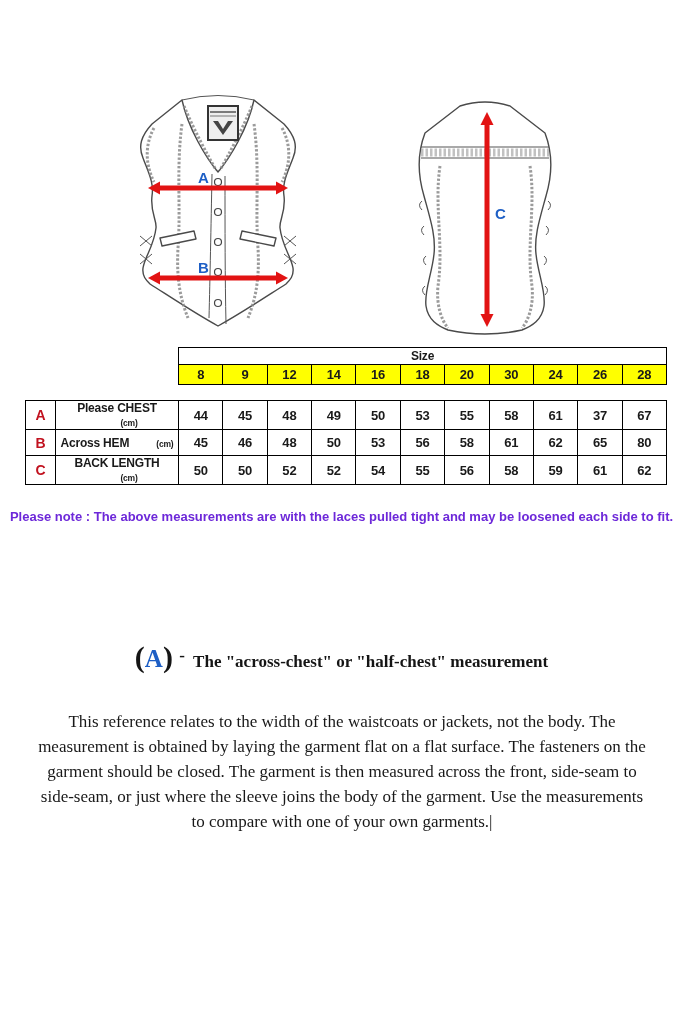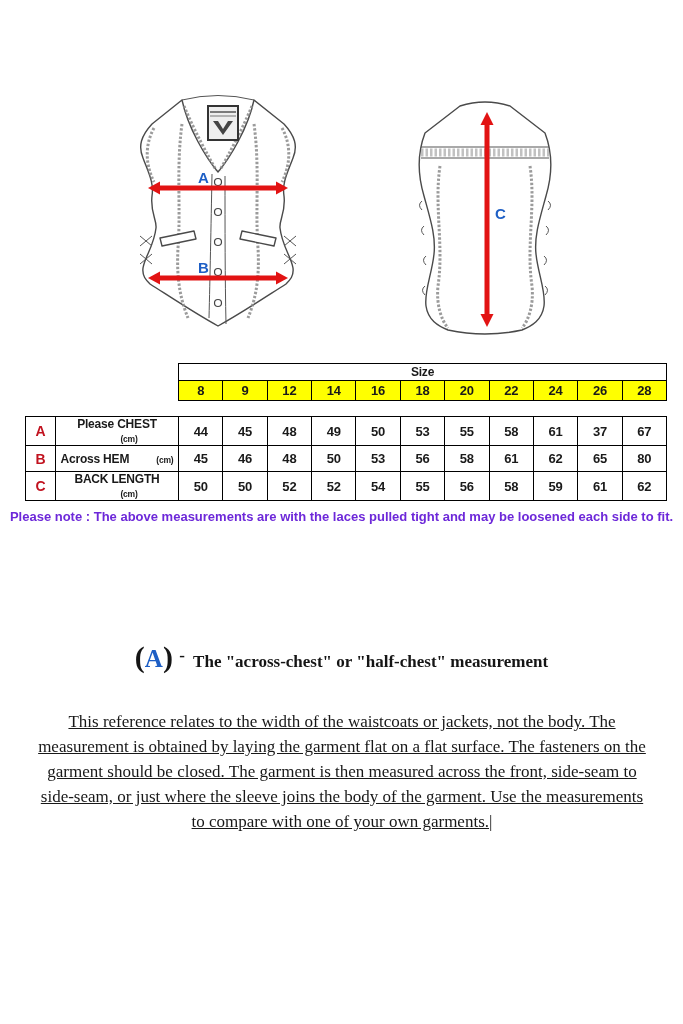"Size" table { margin-top: 16px -> none }
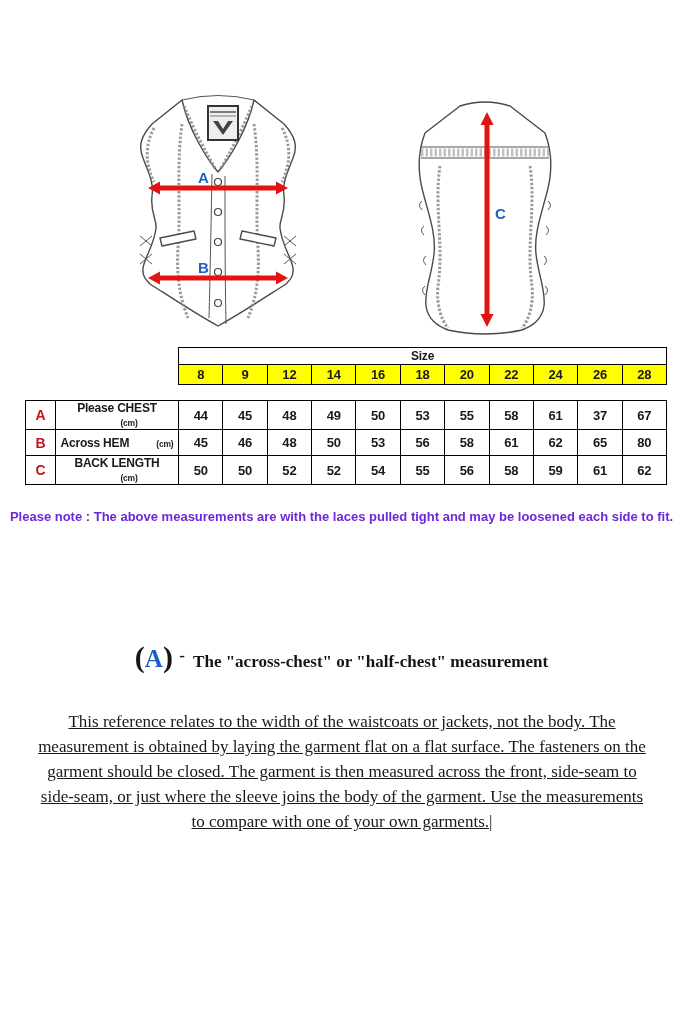"22" td.size-cell { text: 22 -> 30 }
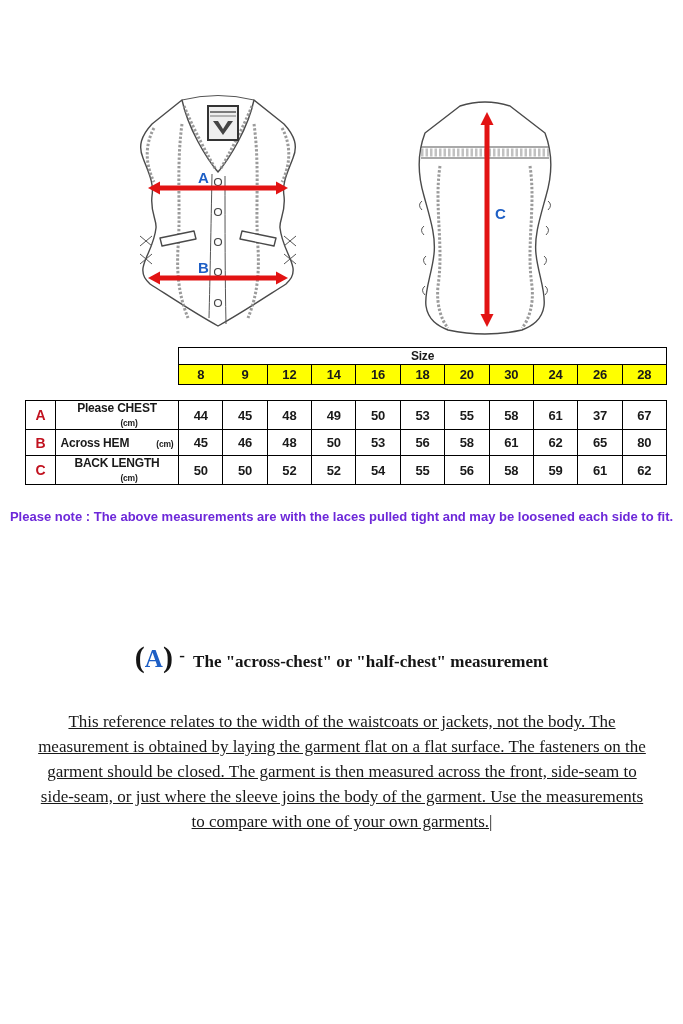"This reference relates to the" .sec-body { text-decoration: underline -> none }
